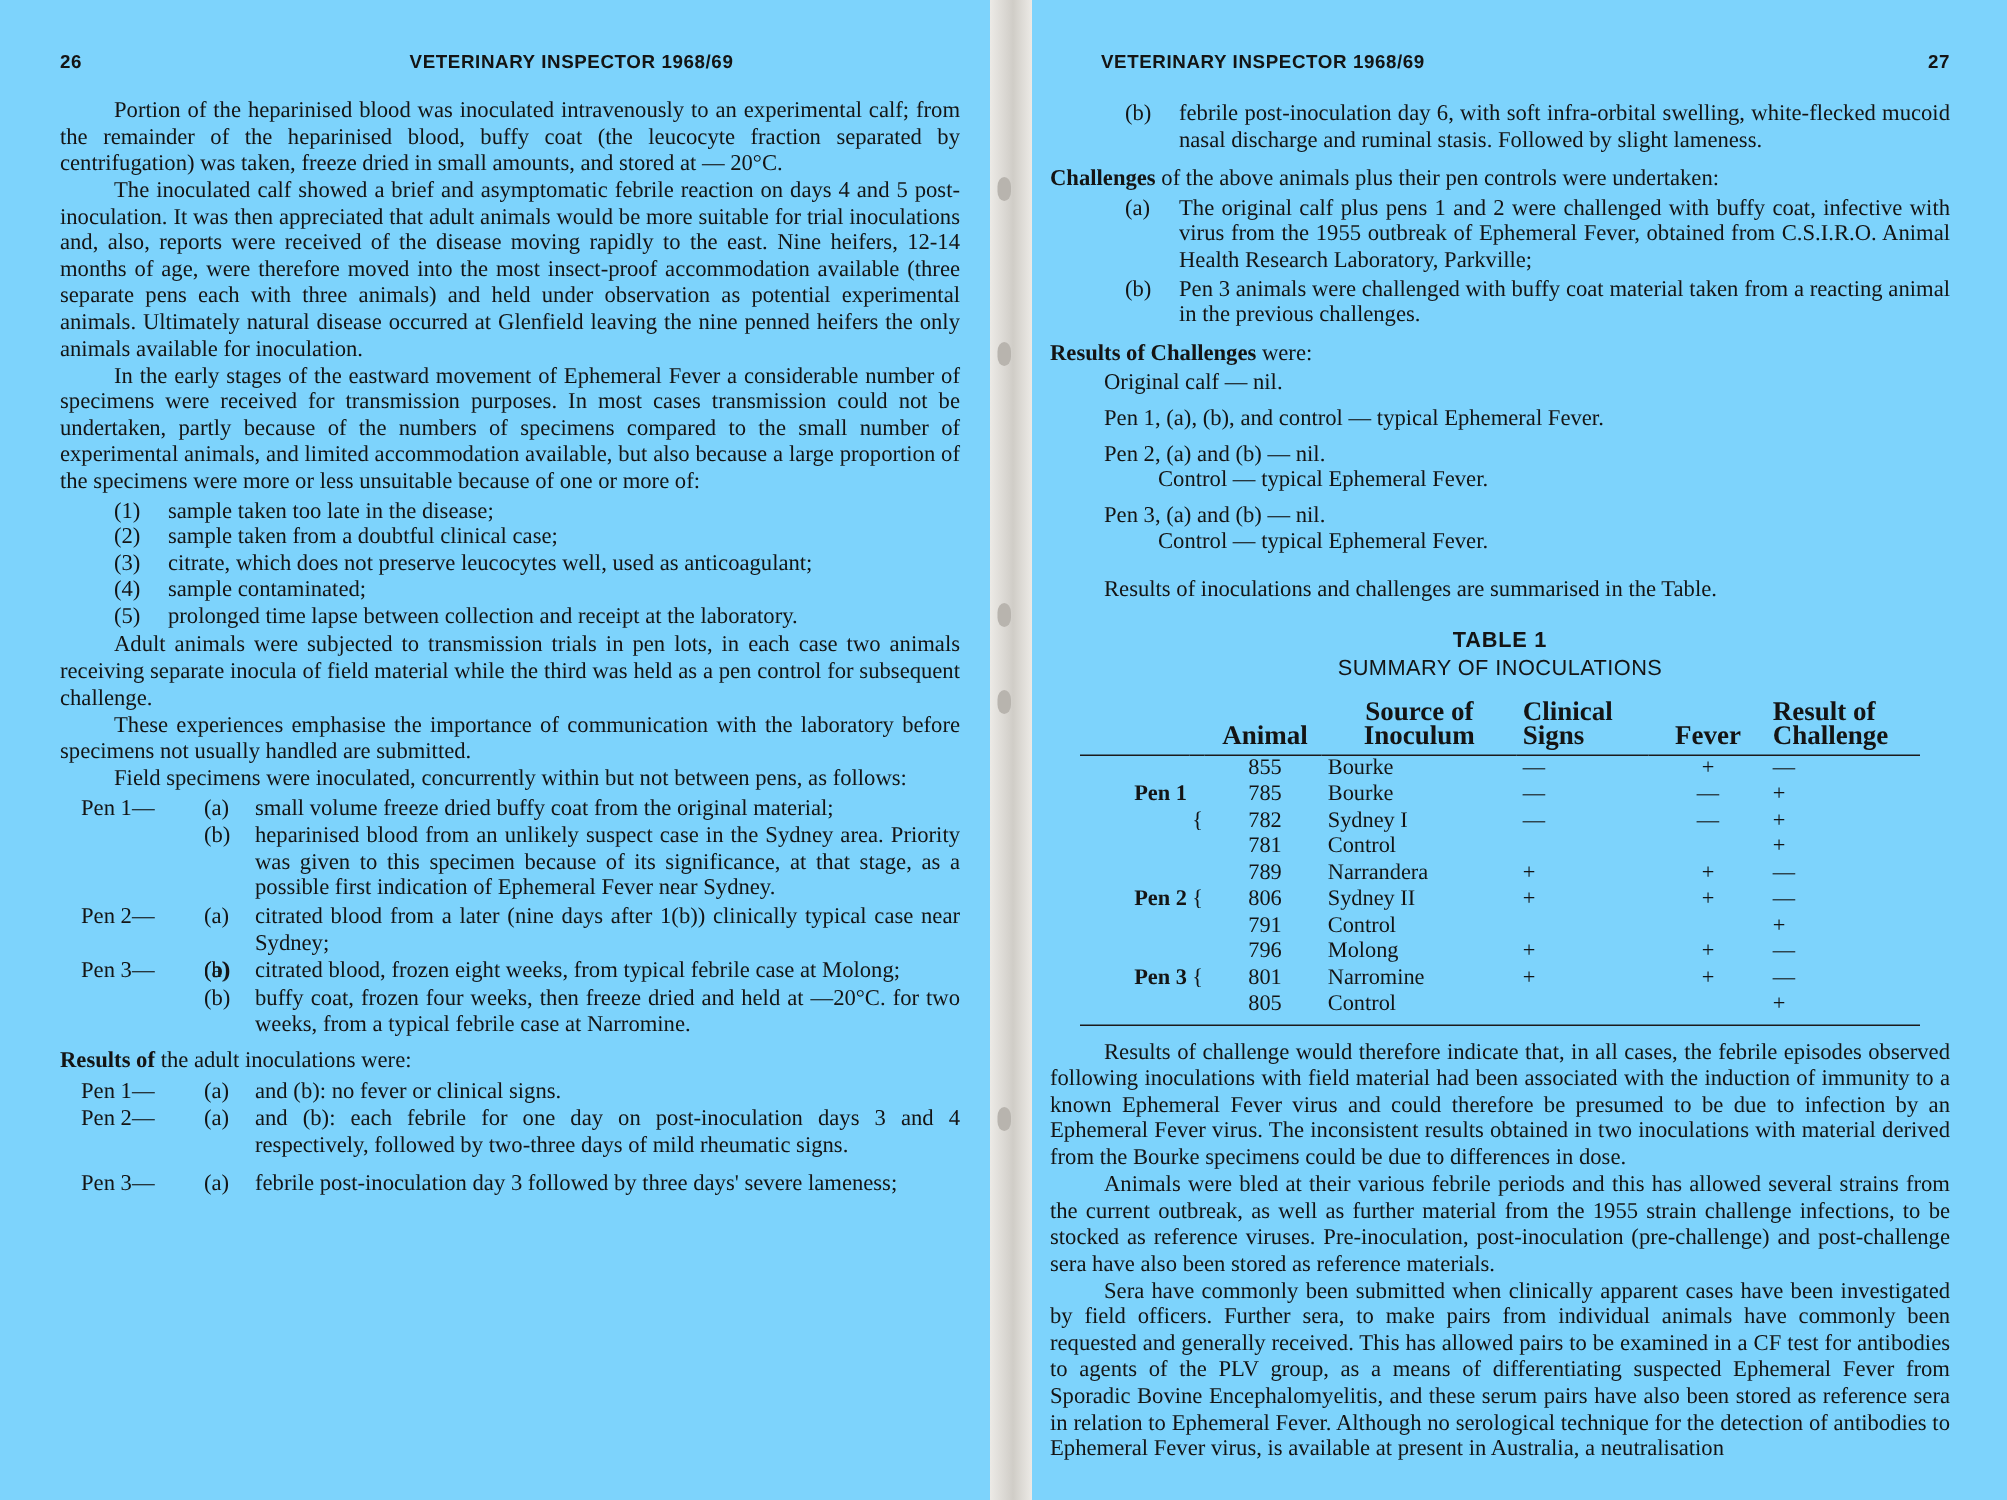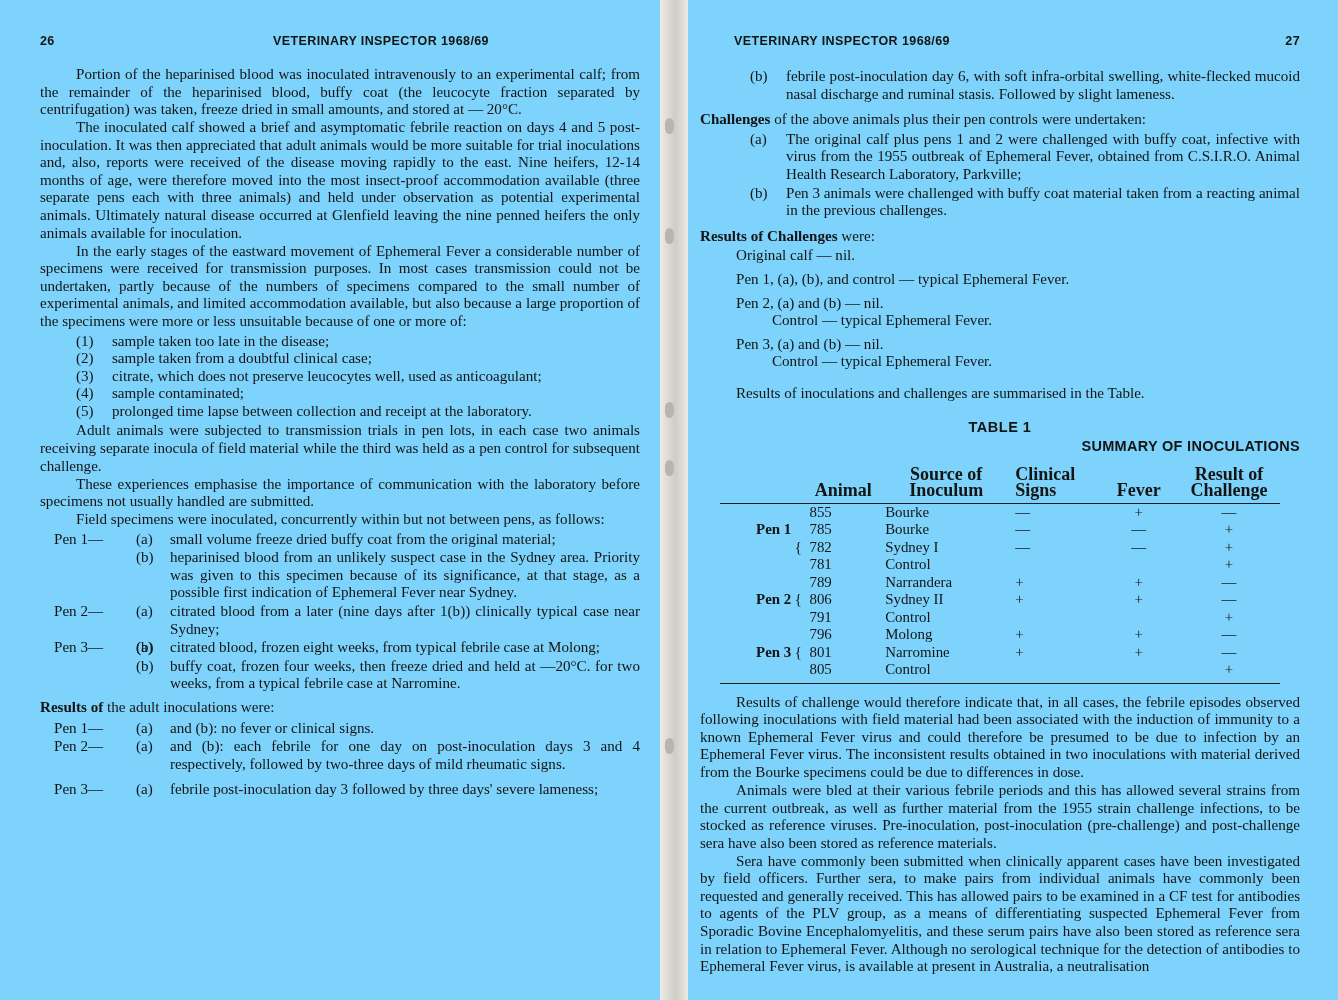"SUMMARY OF INOCULATIONS" .table-subtitle { font-weight: bold -> normal; text-align: right -> center }
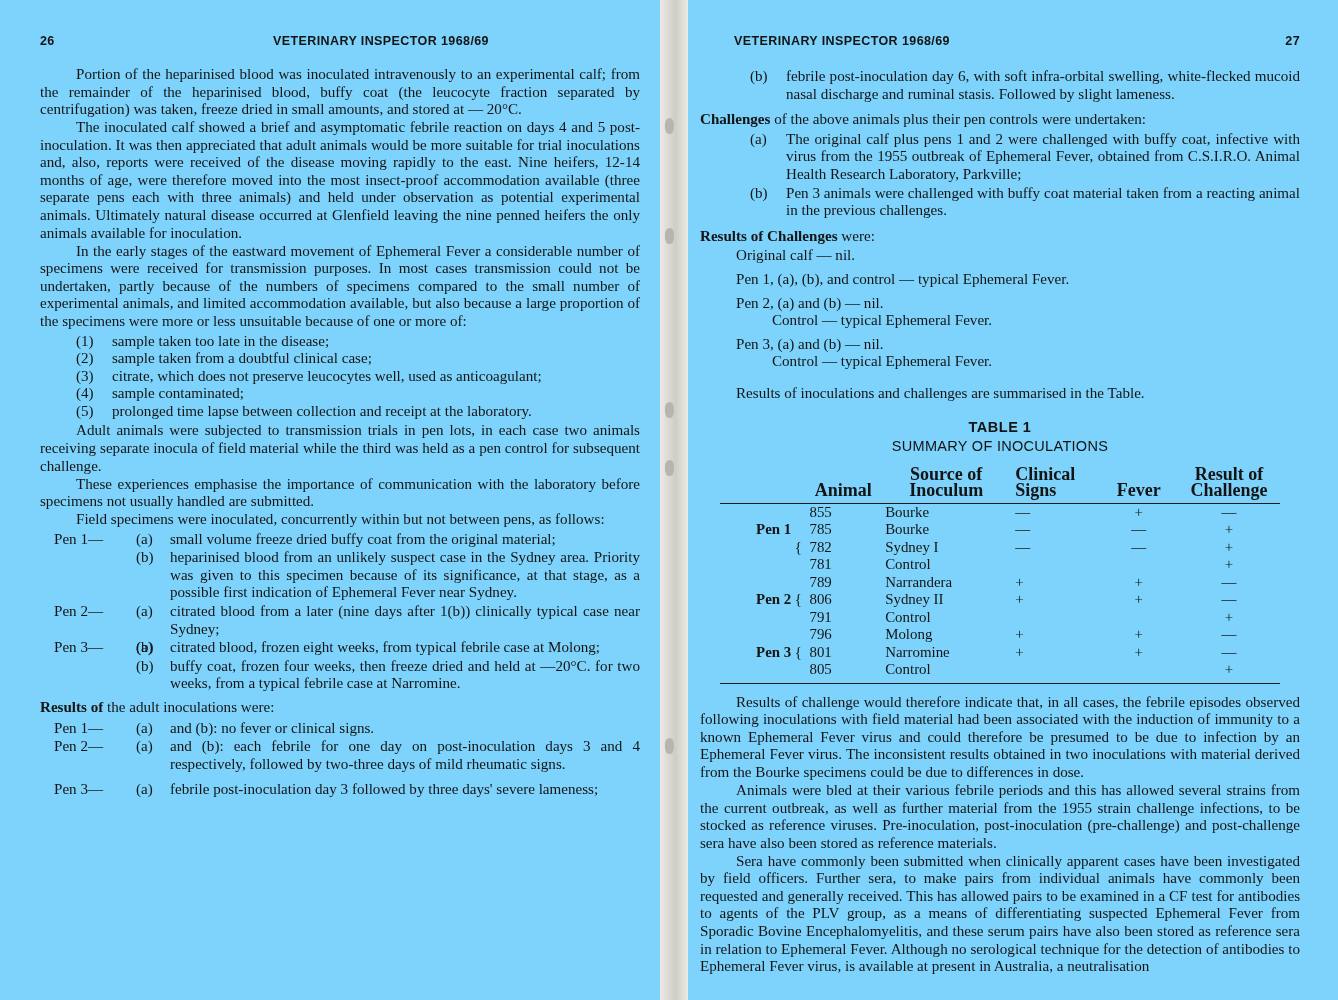"Result of" .td-result { text-align: center -> none }
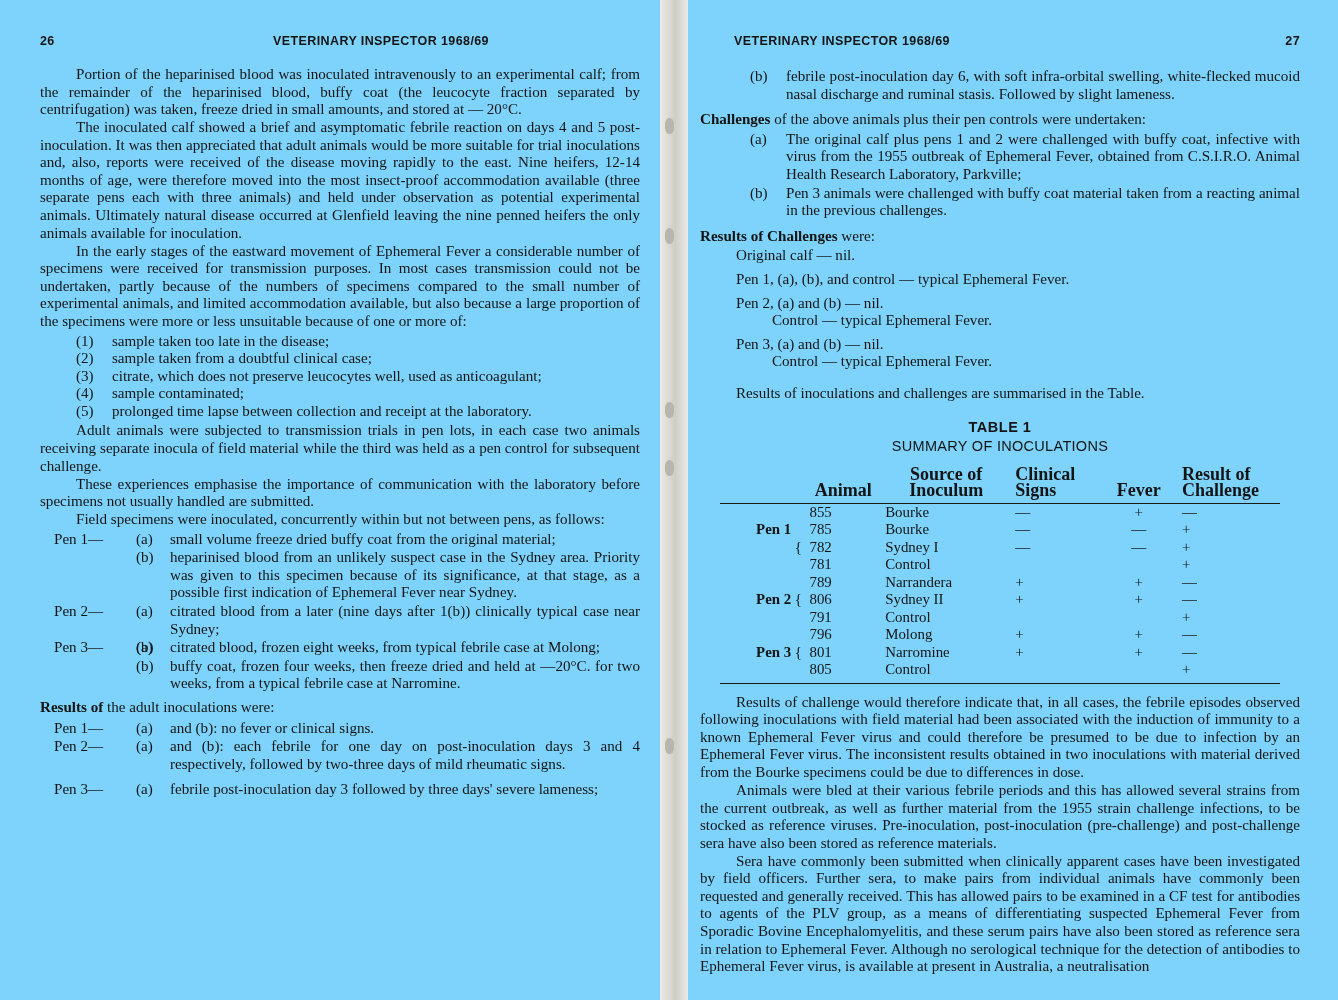"855" .td-animal { text-align: left -> center }
